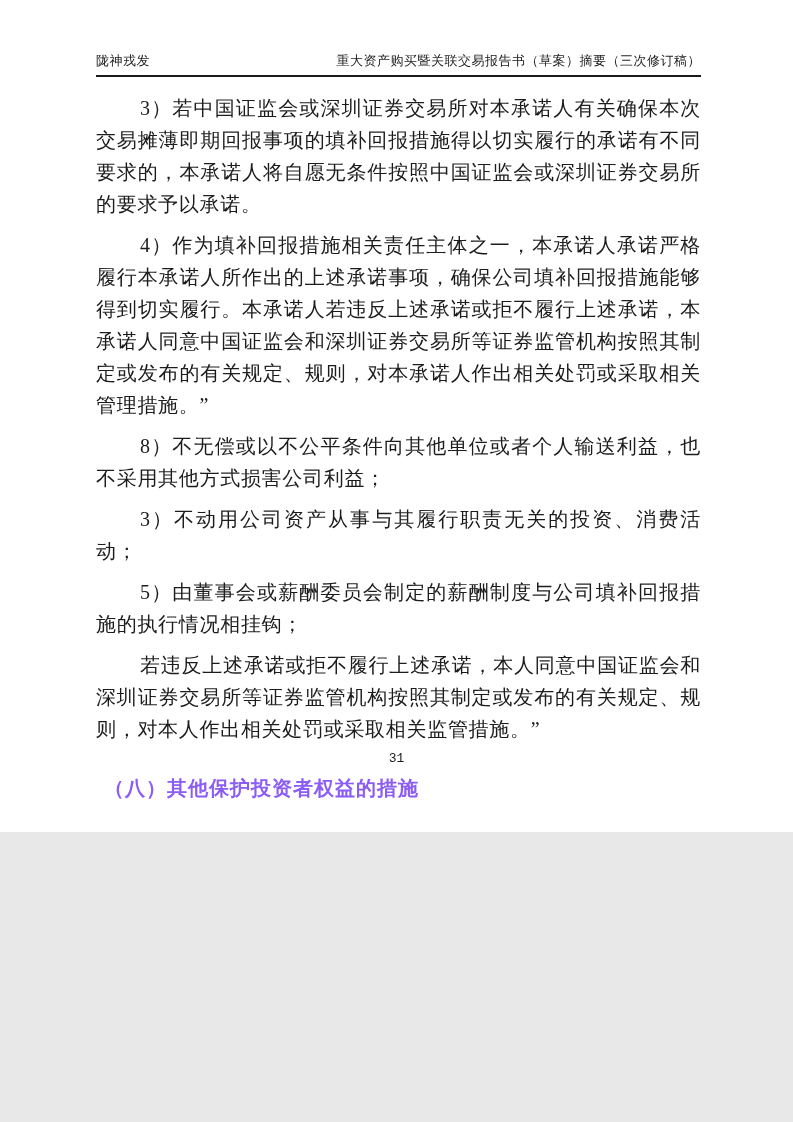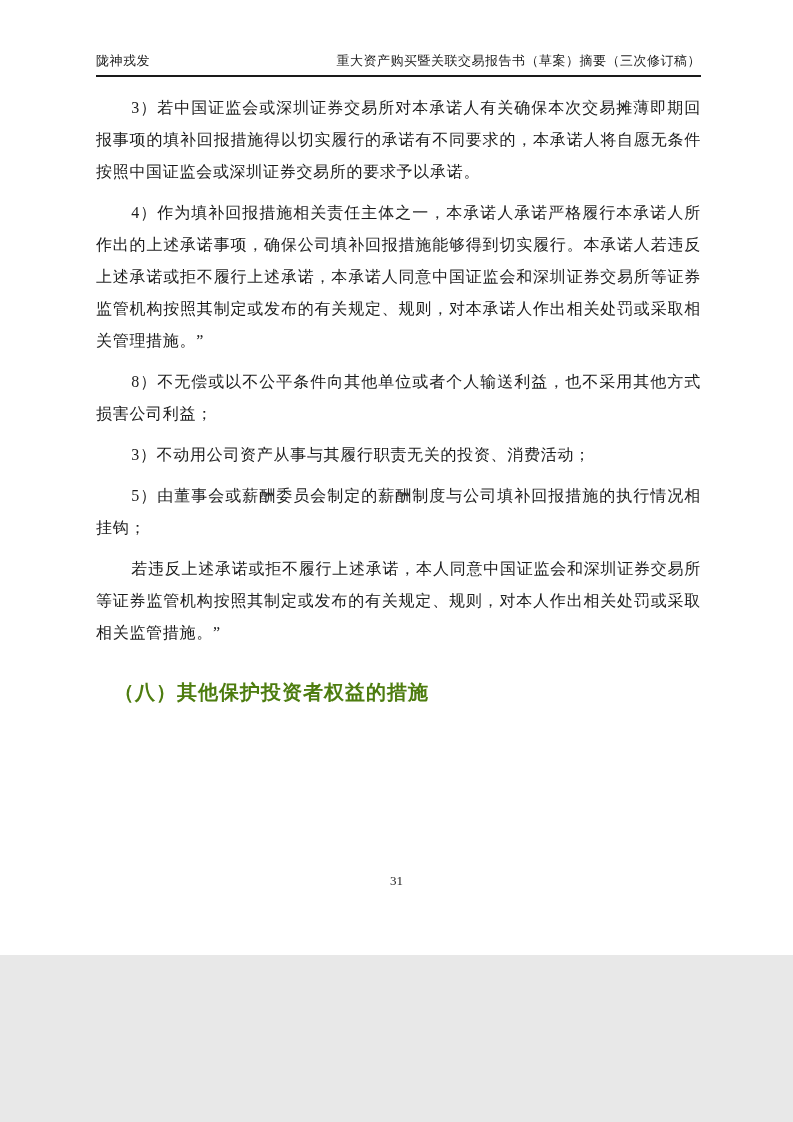"陇神戎发" .page { height: 955px -> 832px }
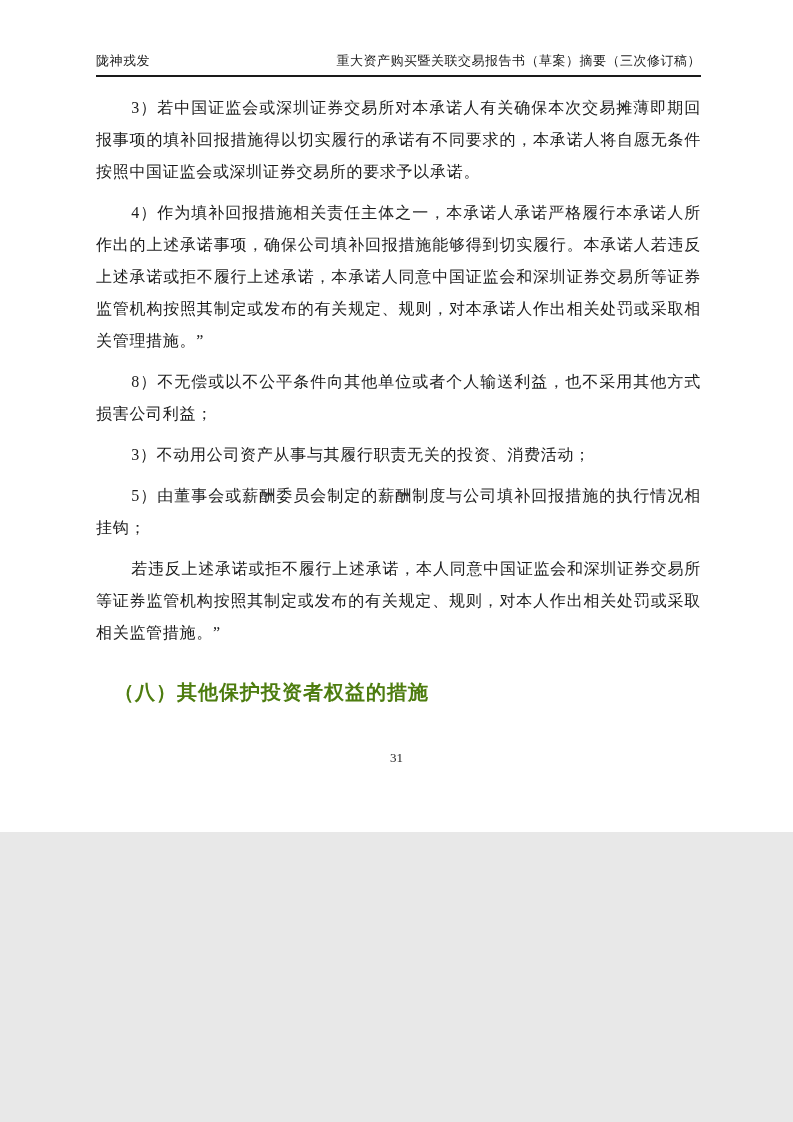"3）若中国证监会或深圳证券交易所对本承诺人有关确保本次交易摊薄即期回报事项的填补" .para { font-size: 16px -> 20px }
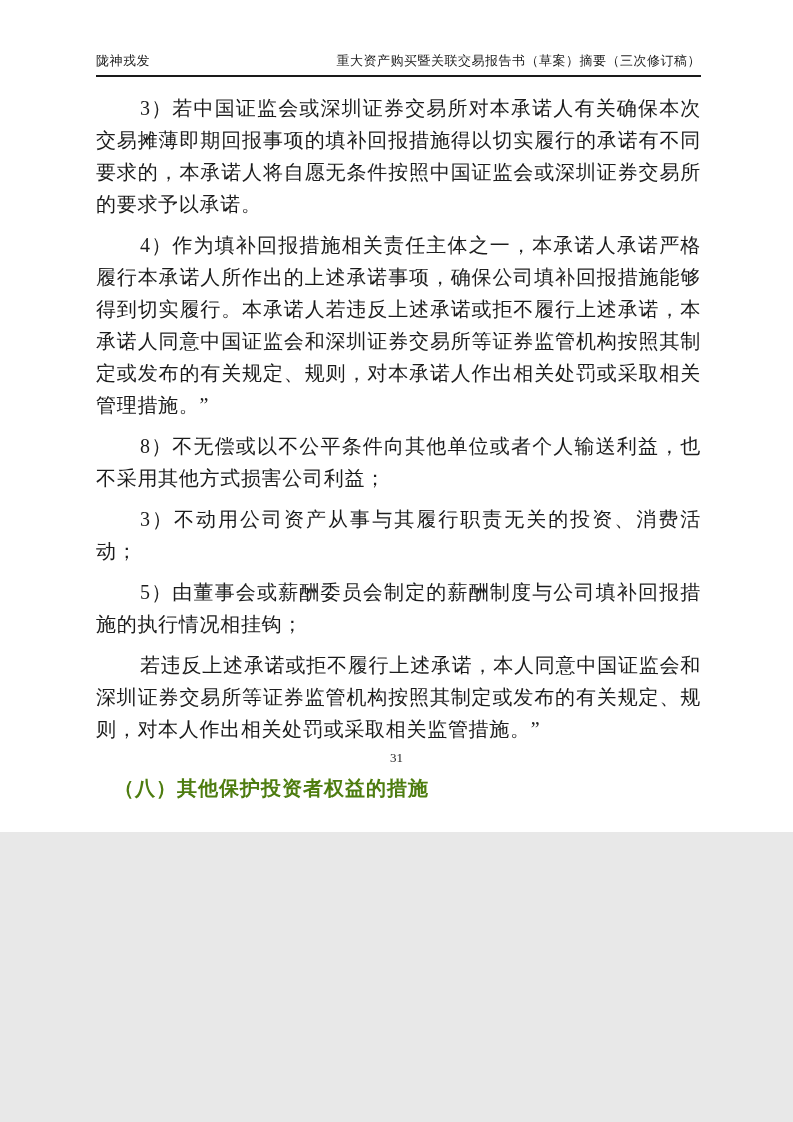"31" .footer { font-family: none -> Liberation Mono, monospace }
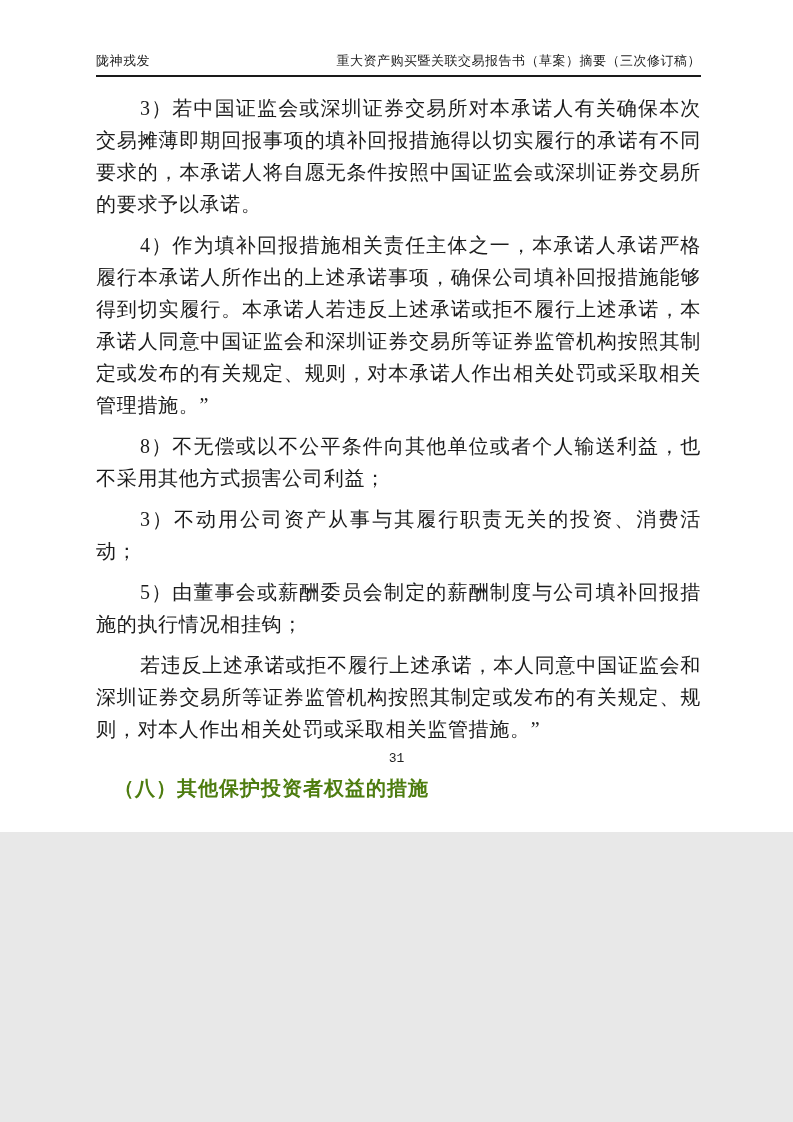"（八）其他保护投资者权益的措施" .section-heading { color: #4d7c0f -> #8b5cf6; margin: 30px 0 0 18px -> 30px 0 0 8px }
